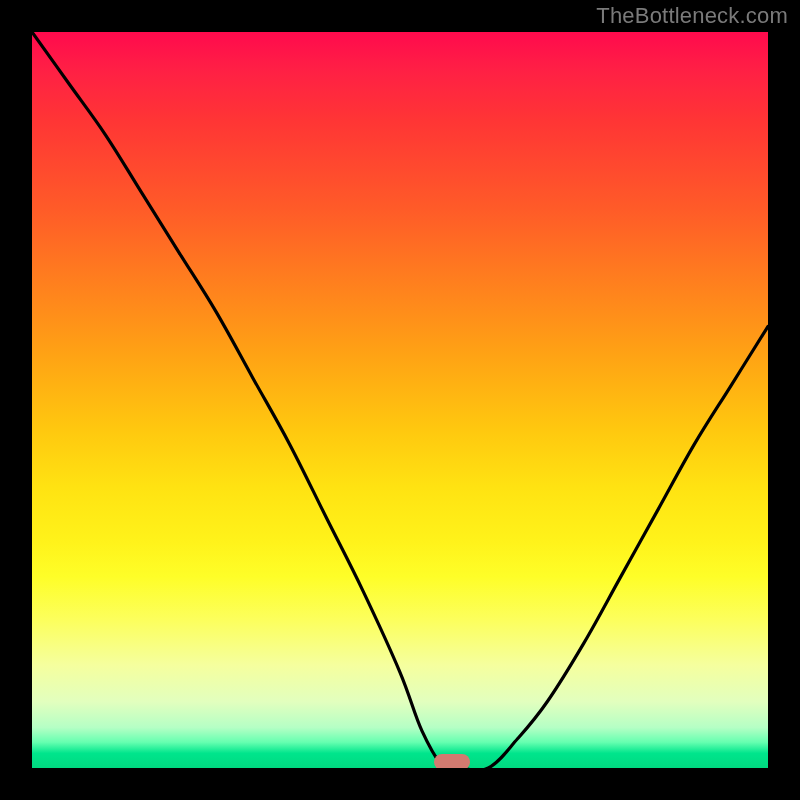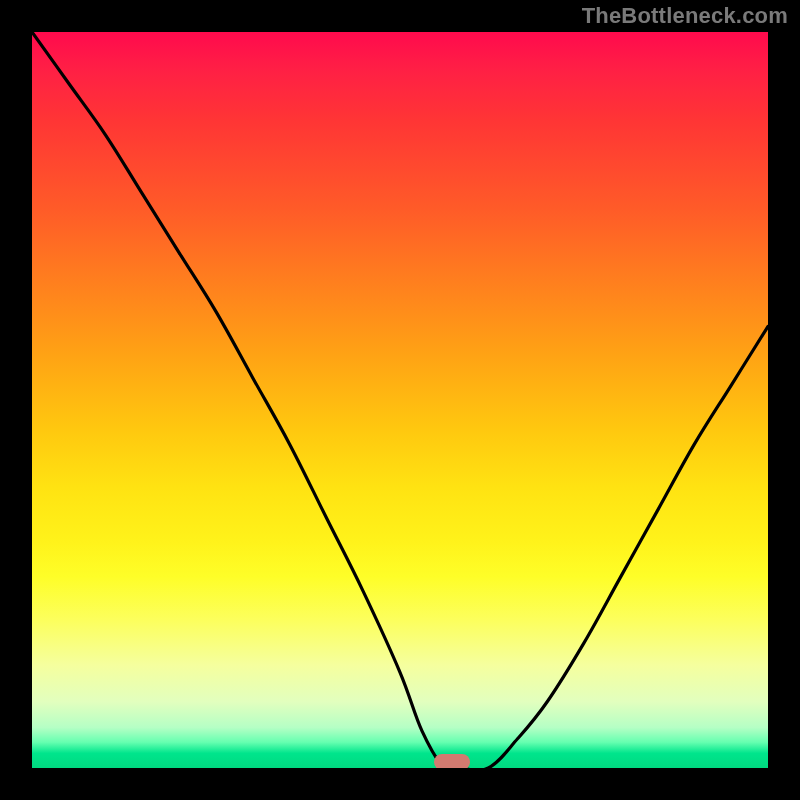"TheBottleneck.com" .attribution { font-weight: 700 -> 400 }
